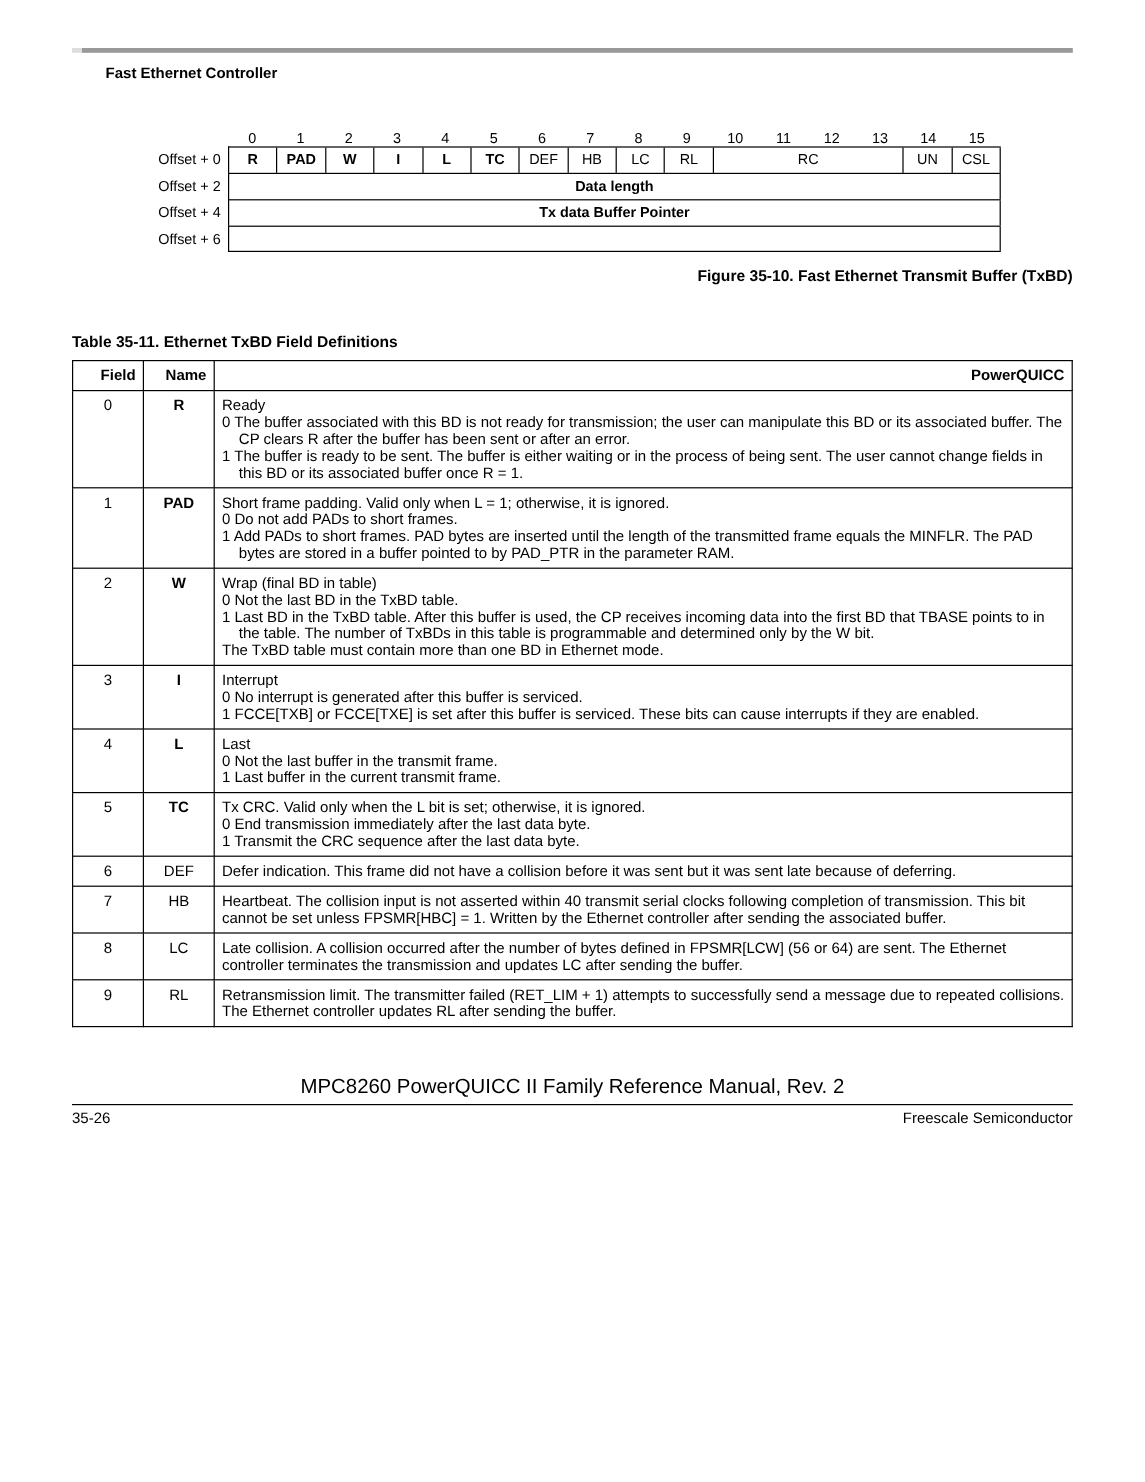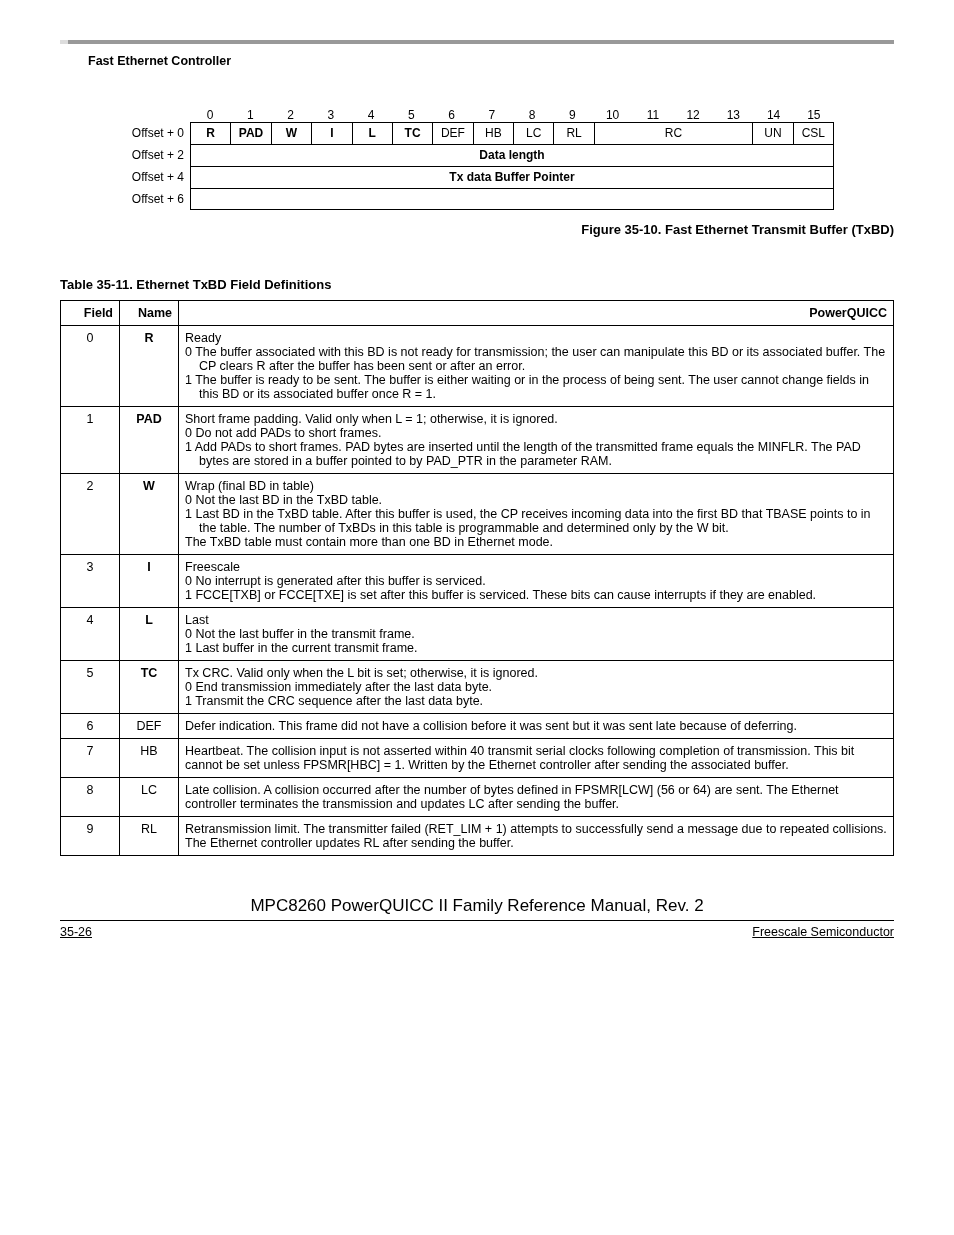"Freescale" span.desc-line { text: Freescale -> Interrupt }
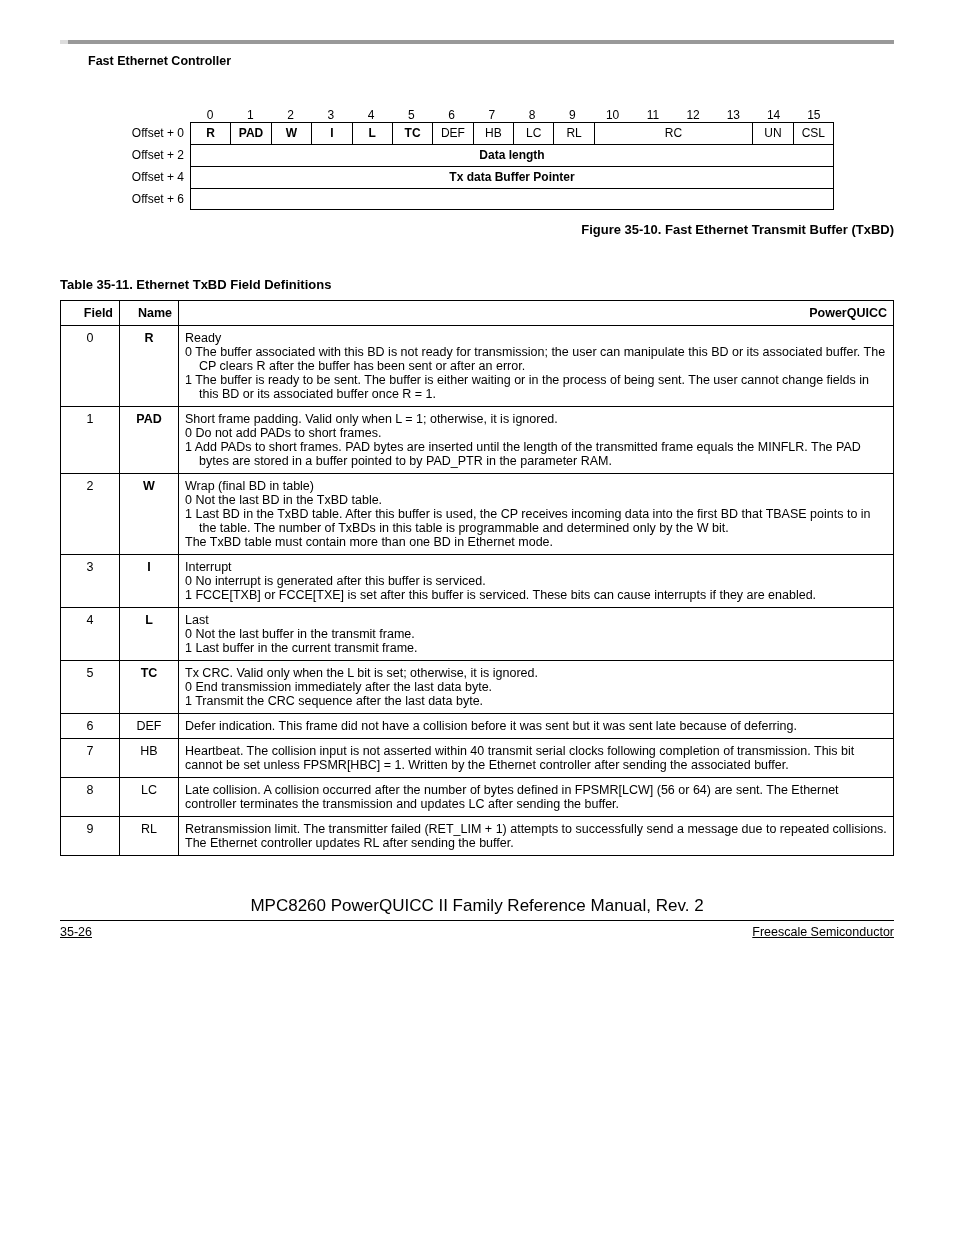"35-26" .footer-row { text-decoration: underline -> none }
